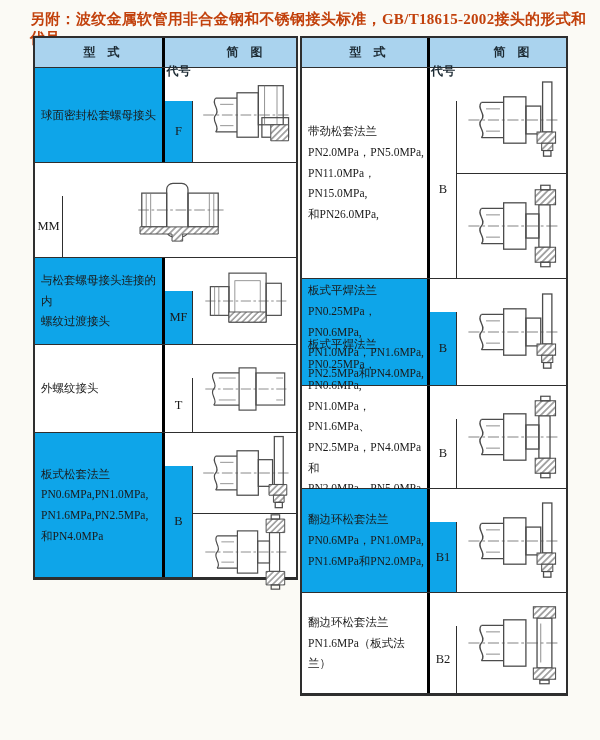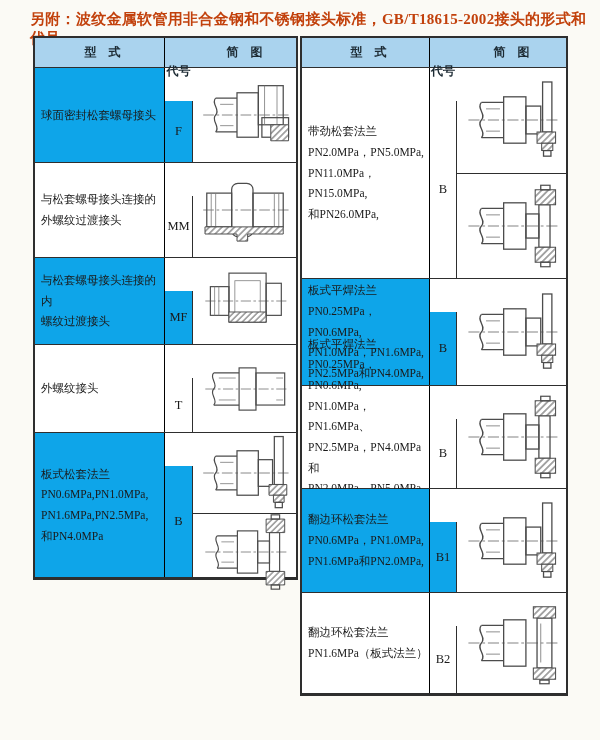"型 式" .c1 { border-right: 1px solid #000000 -> 3px solid #000000 }
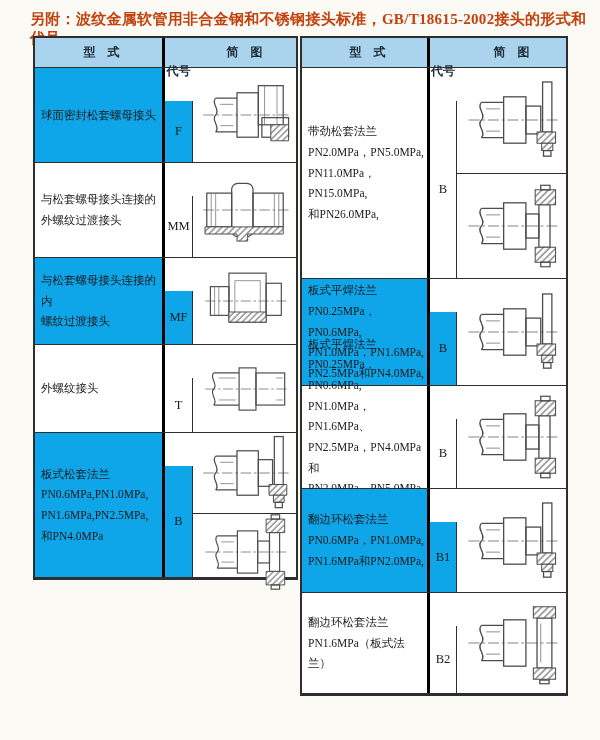"与松套螺母接头连接的" div.cell { html: <div> <span>与松套螺母接头连接的 外螺纹过渡接头</span> </div> -> none }
